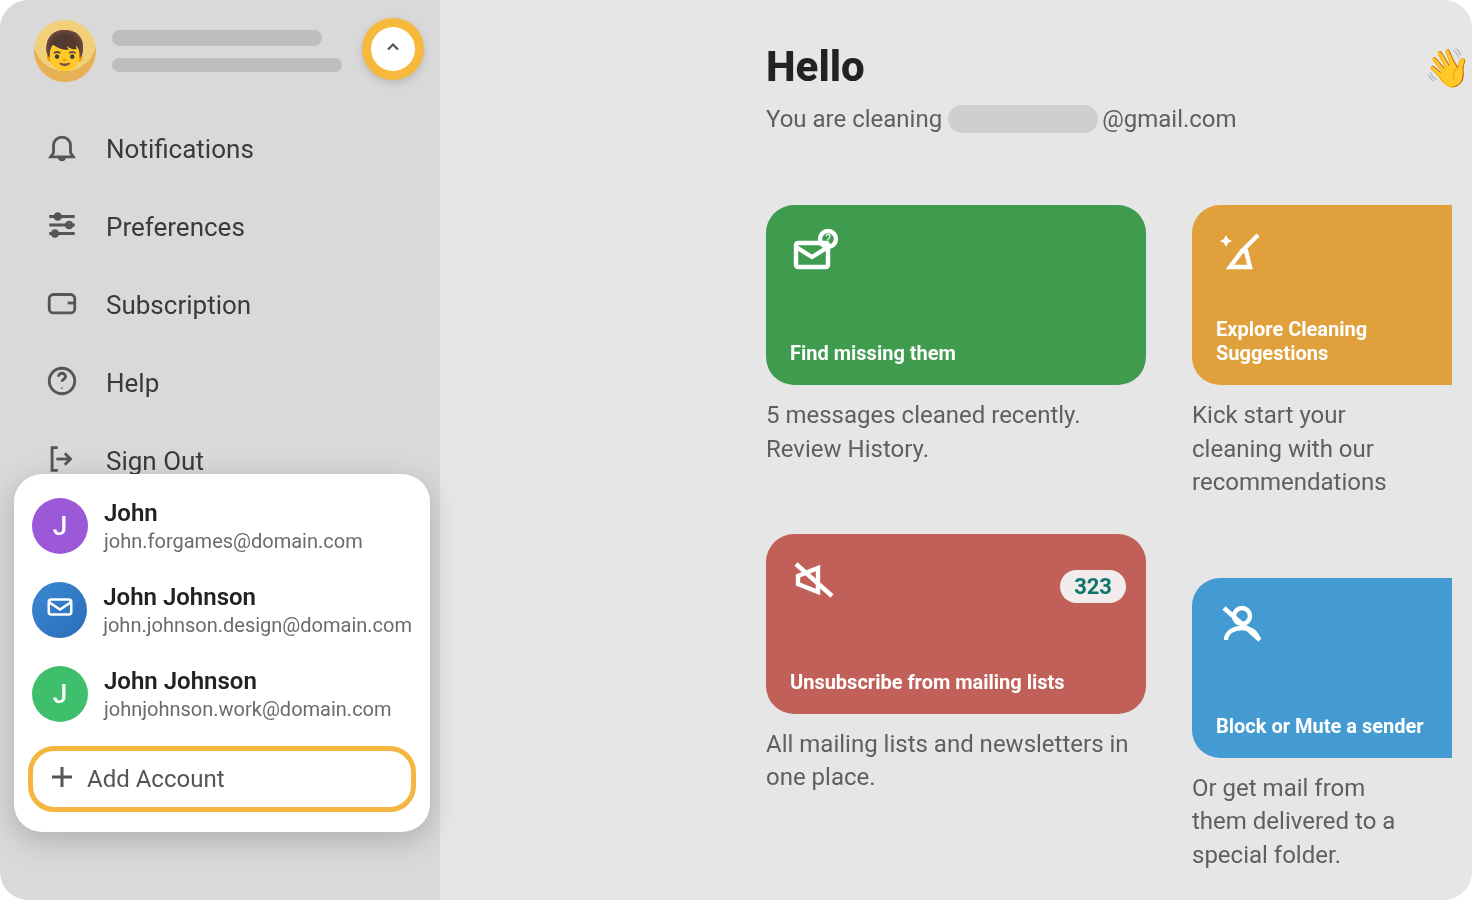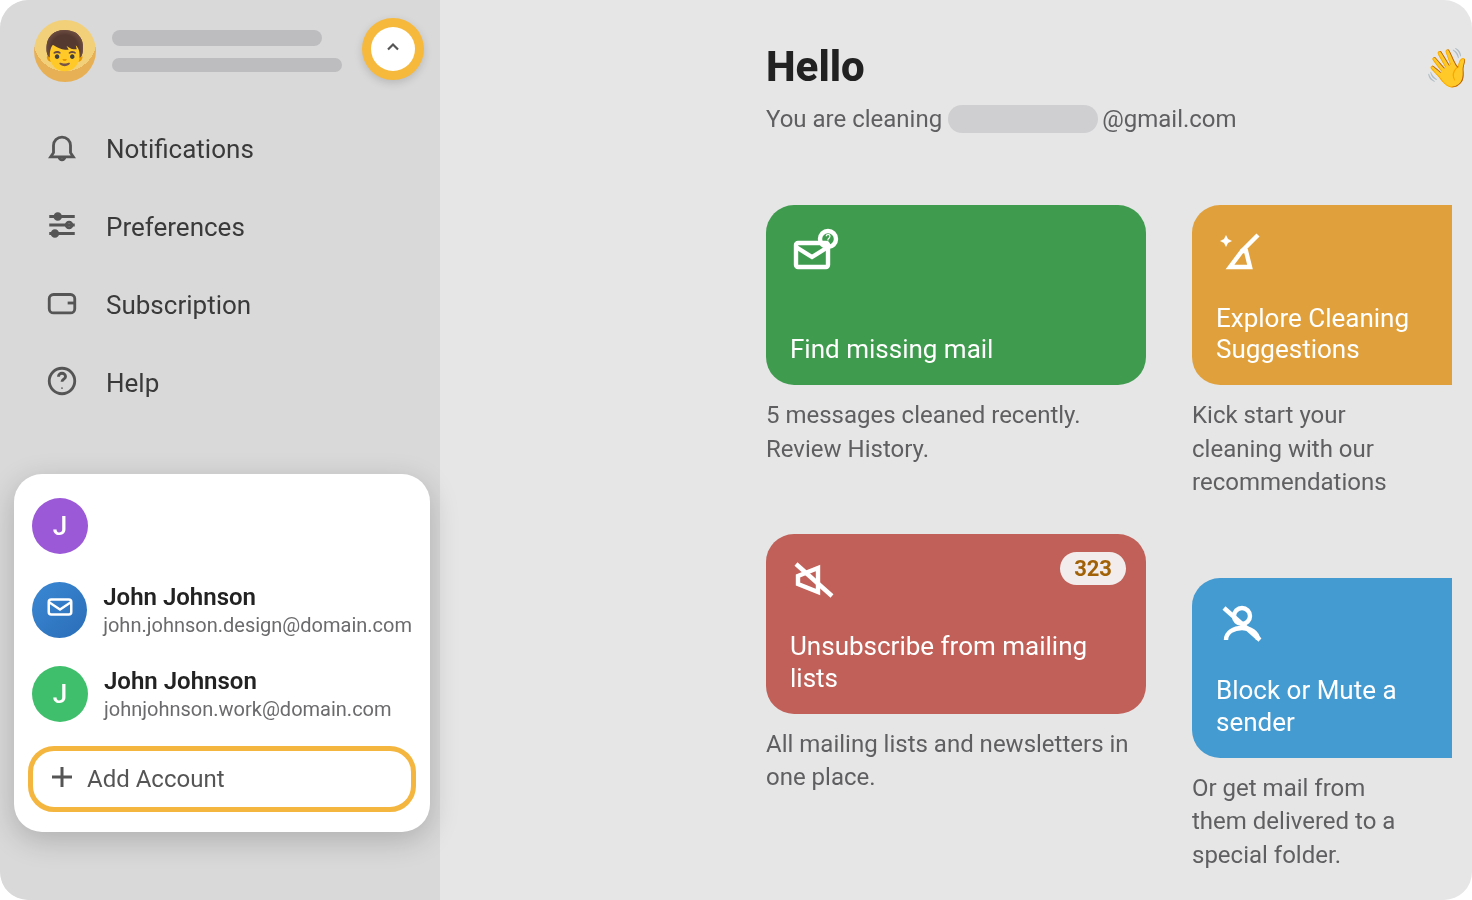"Explore Cleaning Suggestions" .card-title { font-size: 26px -> 20px; font-weight: 400 -> 700 }
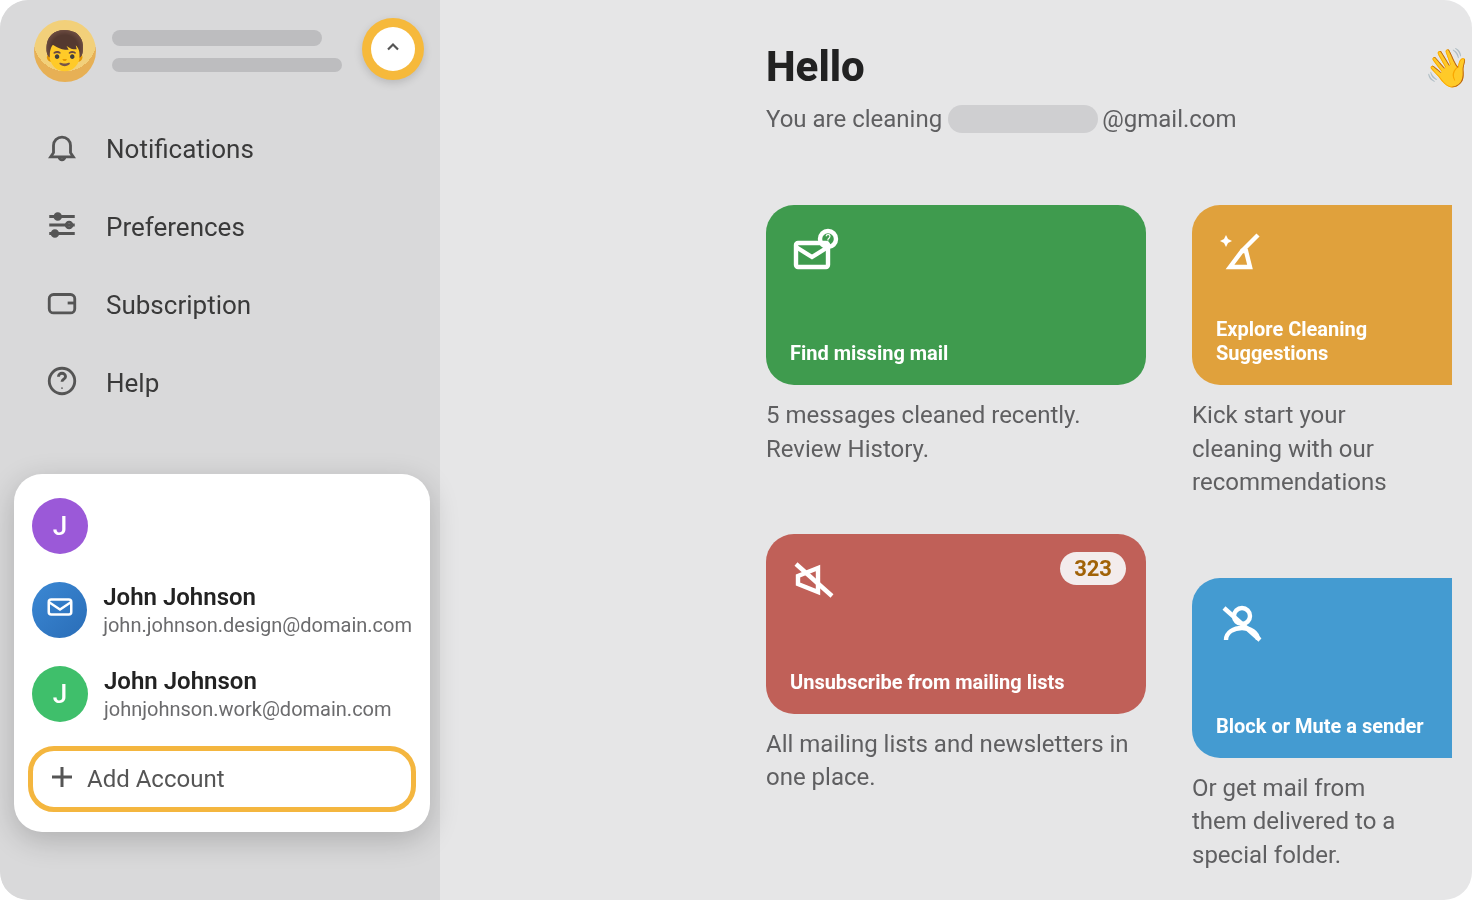"Find missing mail" div.card-title { text: mail -> them }
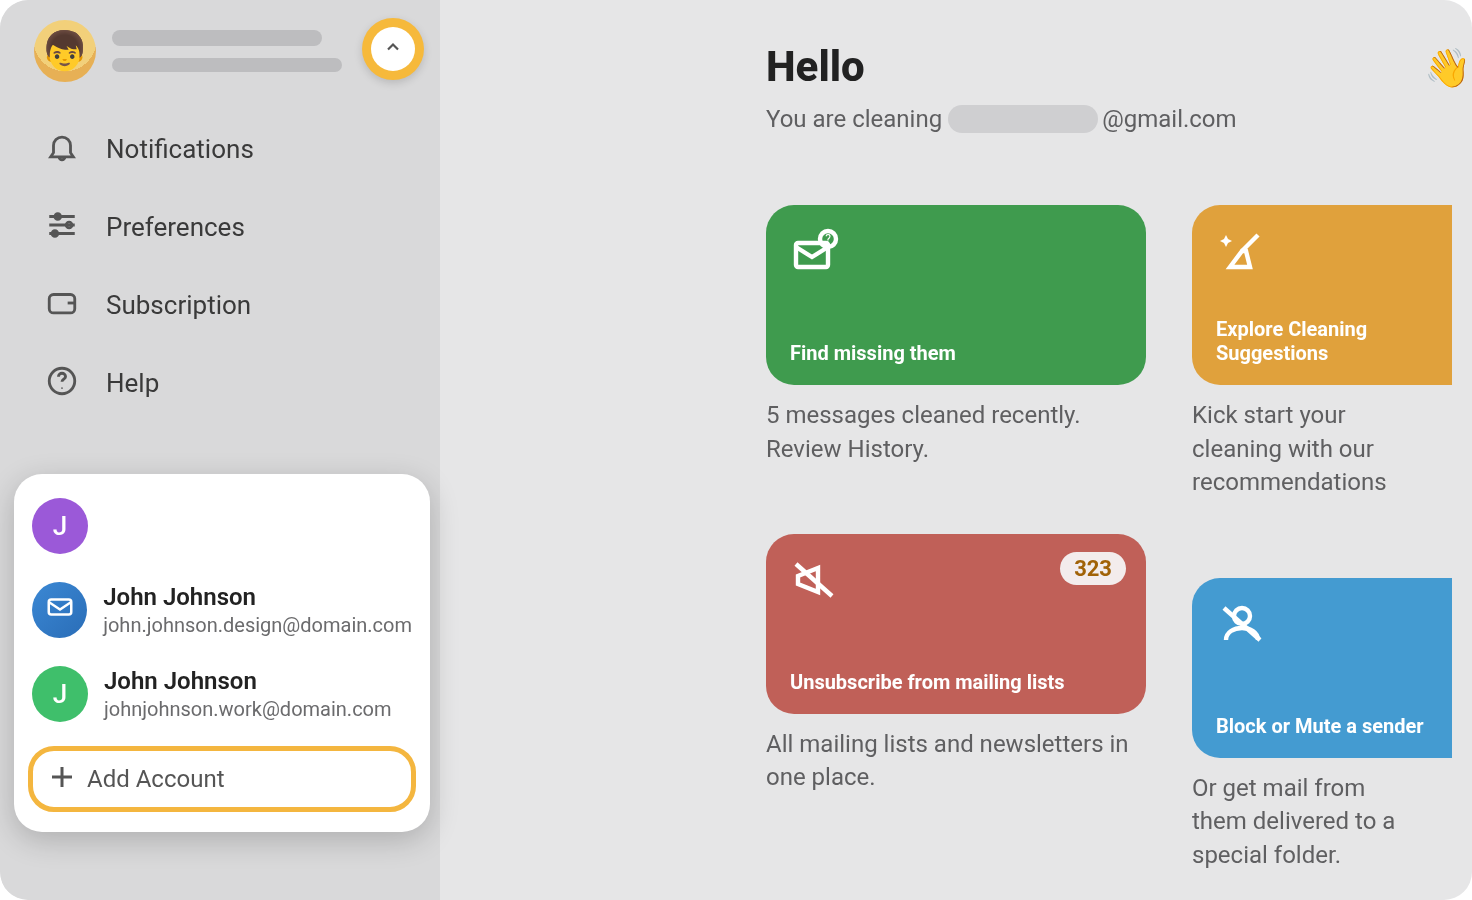"Sign Out" div.menu-item { html: none -> <div> <span> <svg> <path></path> <path></path> <line></line> </svg> </span> <span>Sign Out</span> </div> }
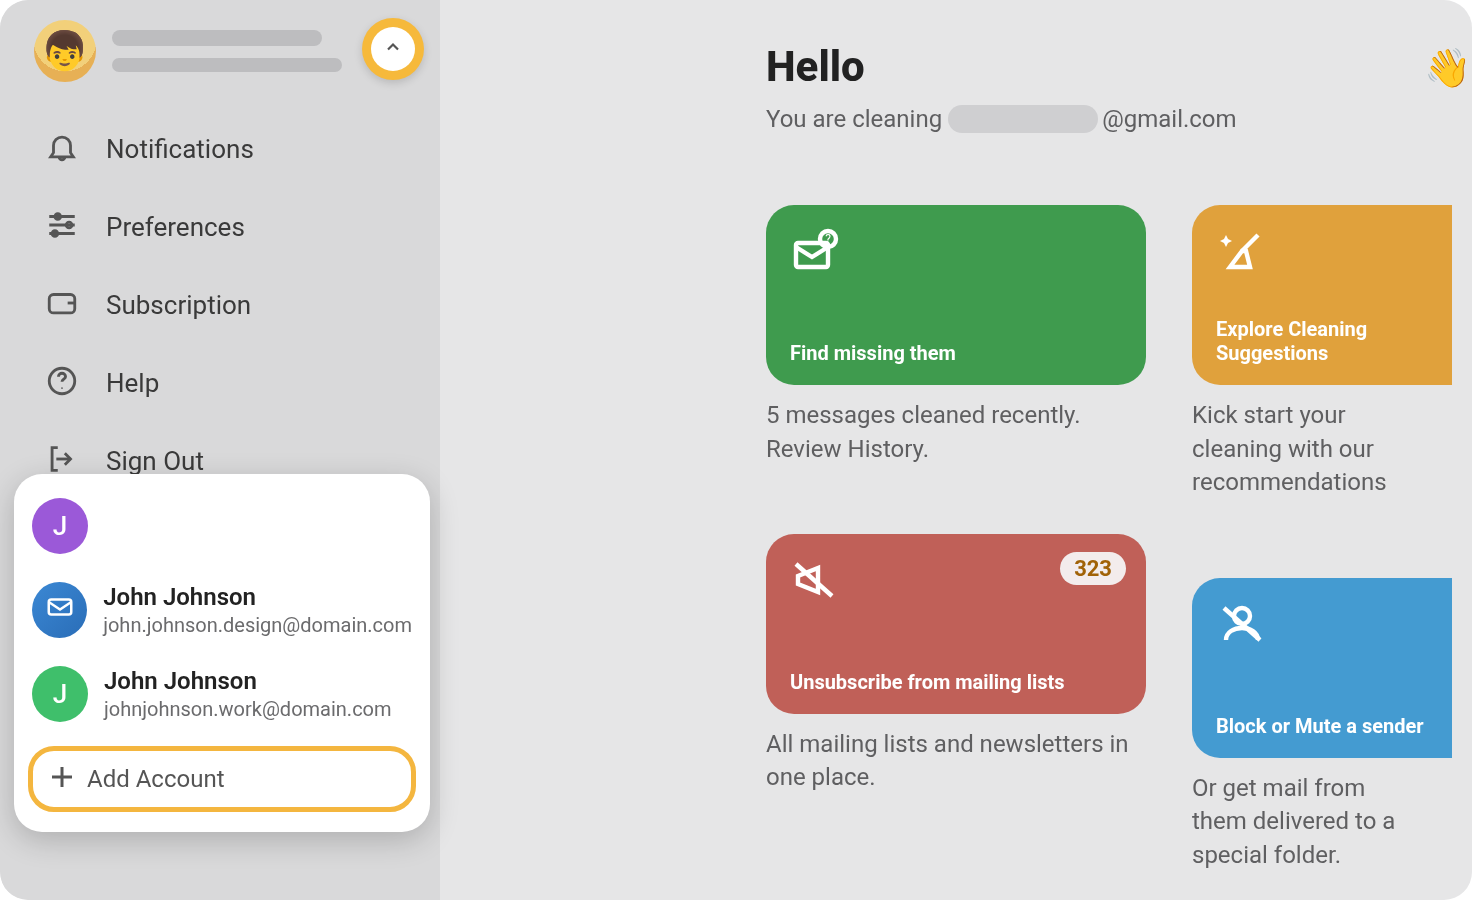"John" div.acct-text { html: none -> <div> <div>John</div> <div>john.forgames@domain.com</div> </div> }
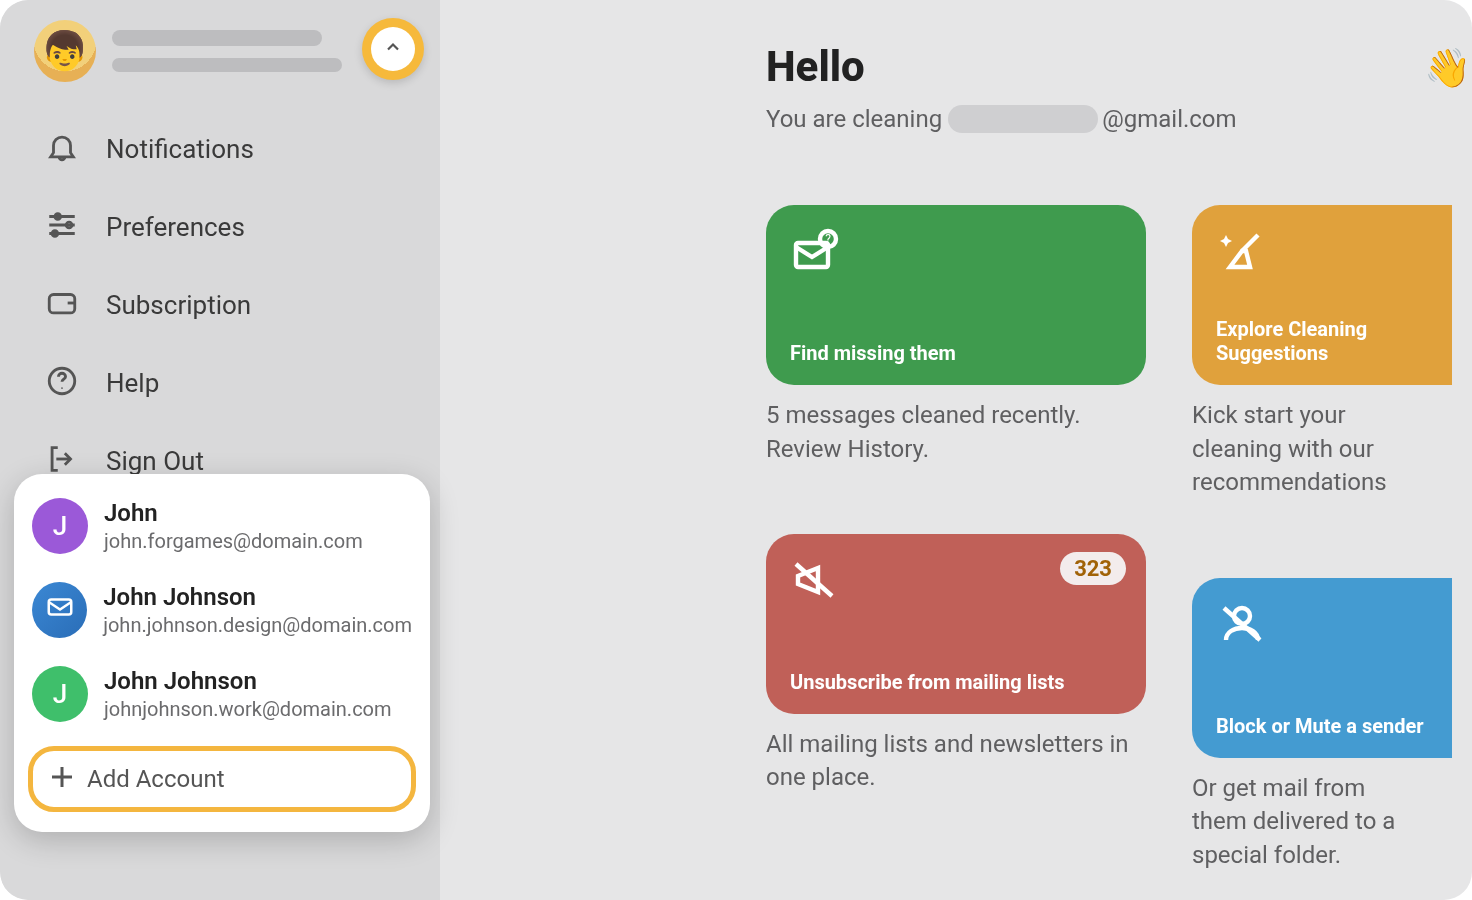"323" .card-badge { color: #a16207 -> #0f766e; top: 18px -> 36px }
